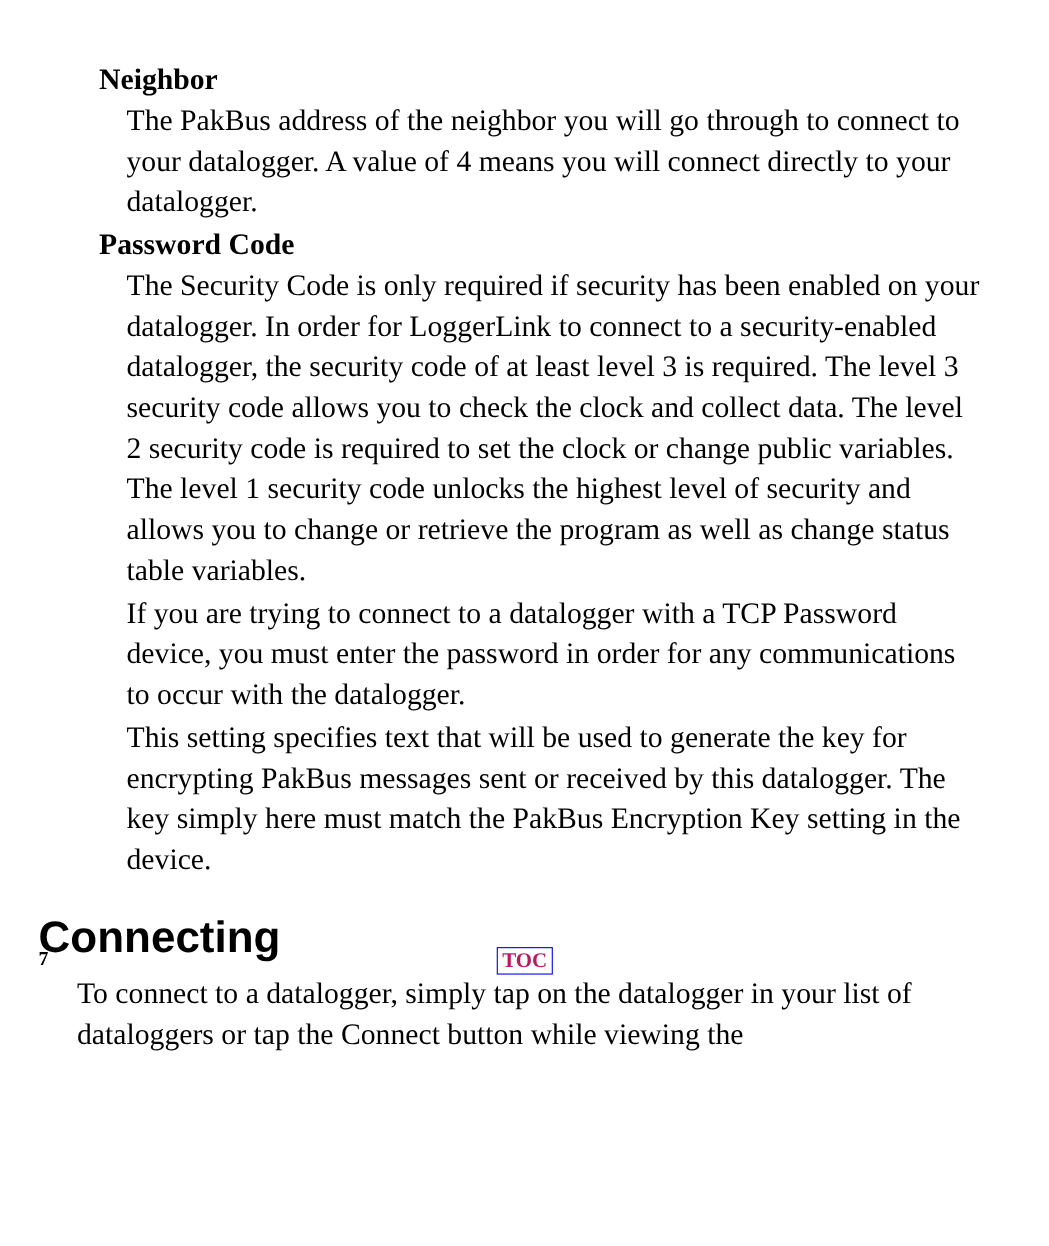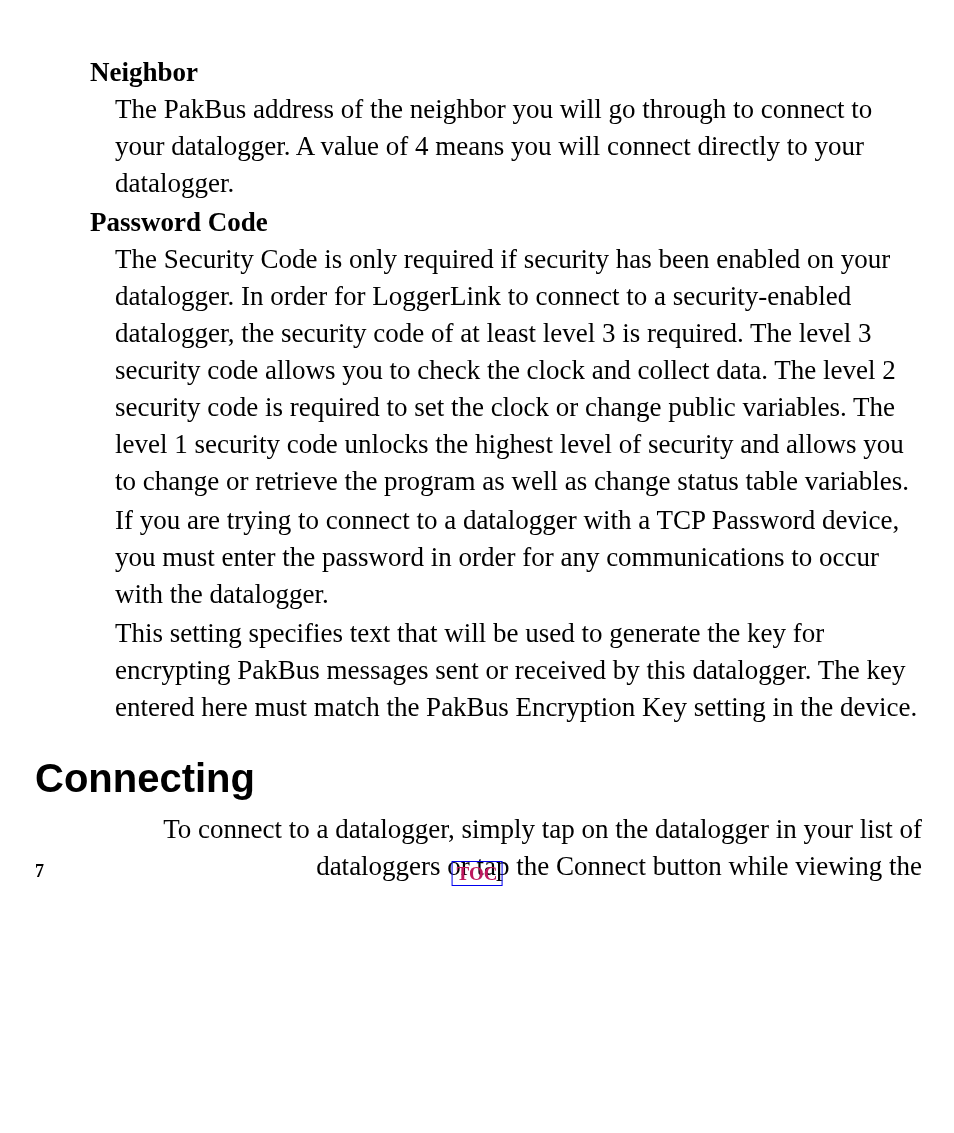"Neighbor" .page { padding: 54px 32px 0 35px -> 54px 60px 0 35px }
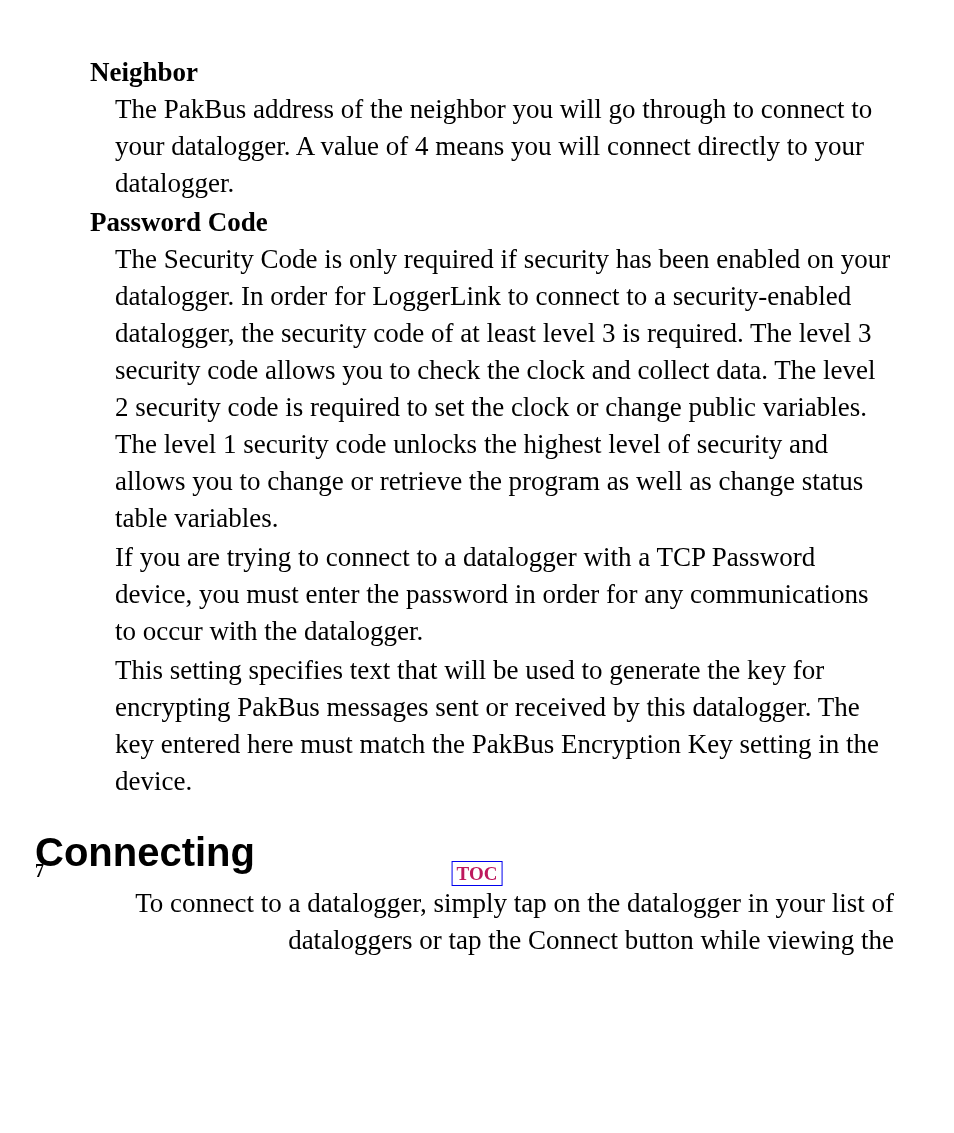"This setting specifies text that" div.term-body { text: entered -> simply }
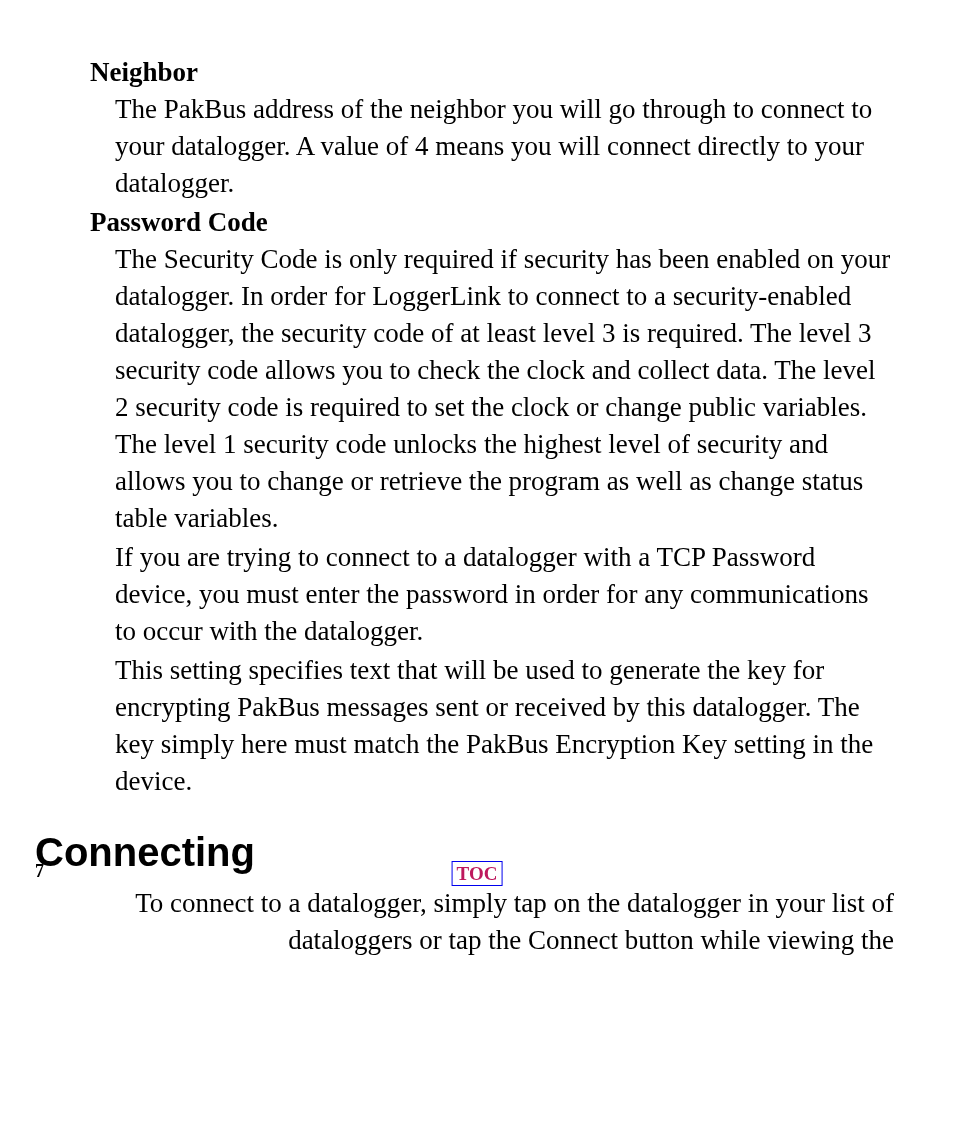"To connect to a datalogger," .section-body { text-align: right -> none }
